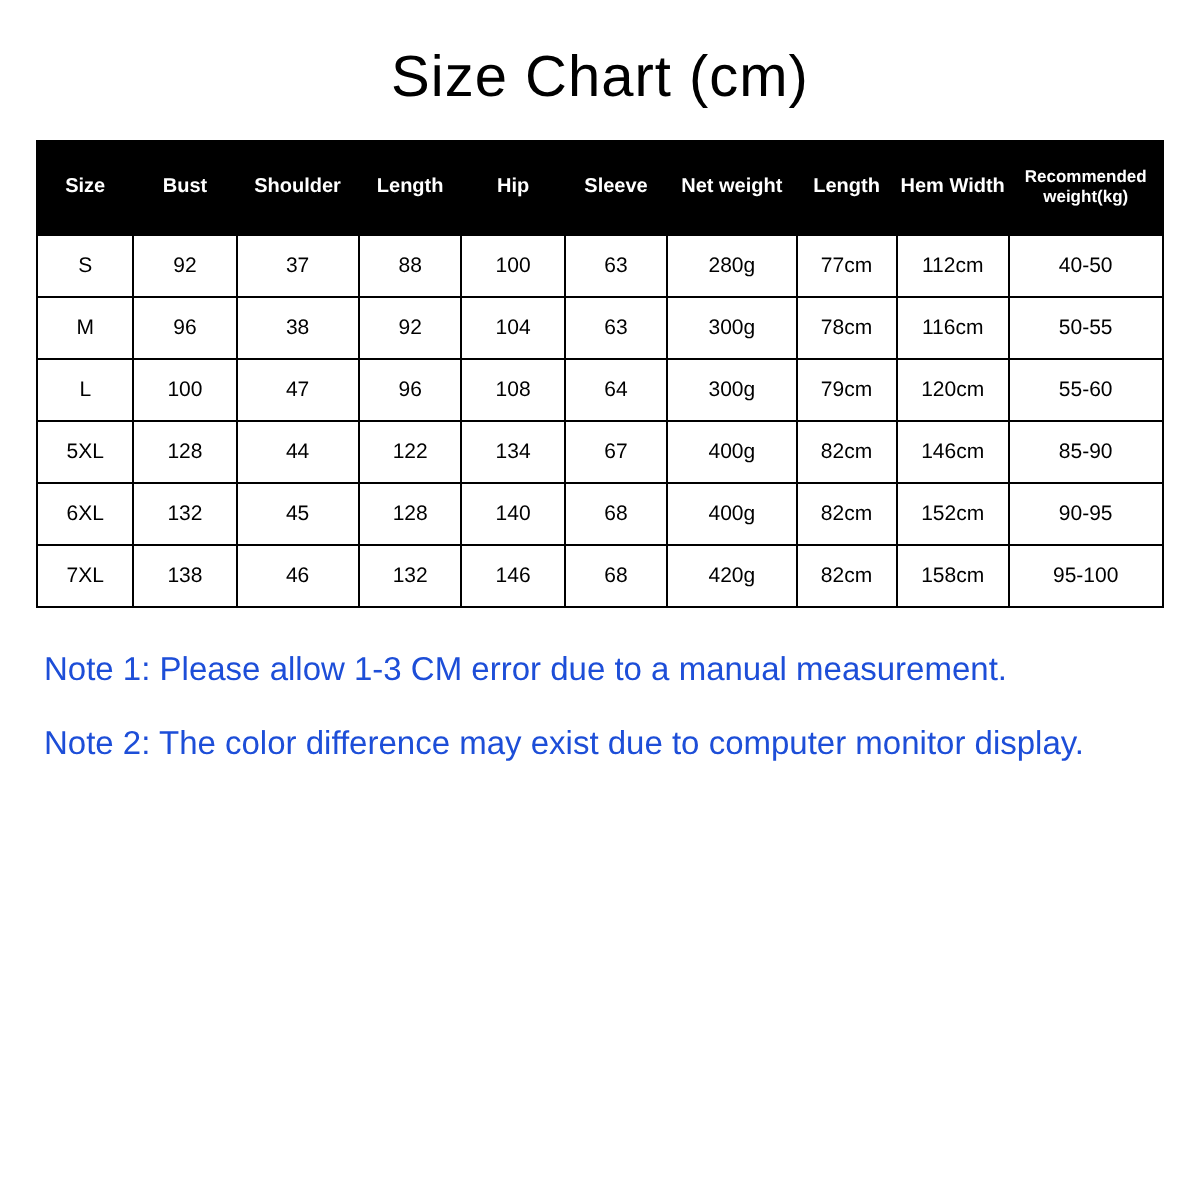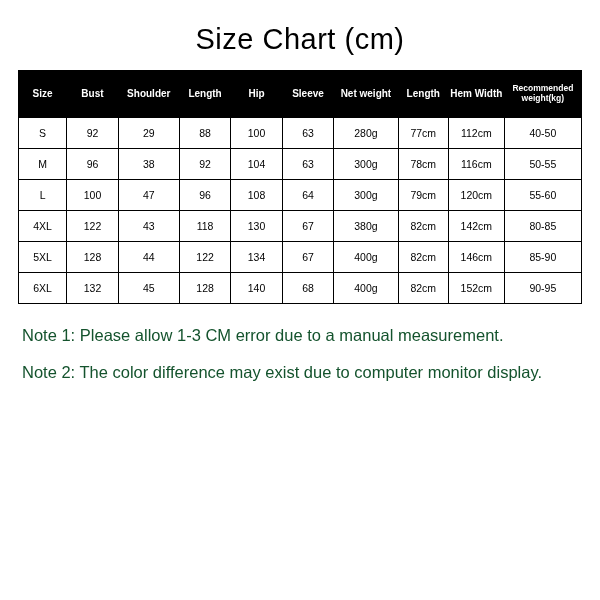"29" td { text: 29 -> 37 }
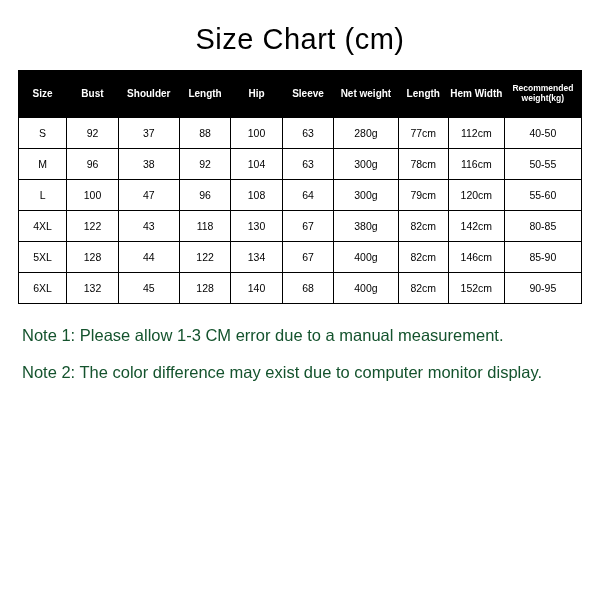"4XL" tr { html: <tr> <td>4XL</td> <td>122</td> <td>43</td> <td>118</td> <td>130</td> <td>67</td> <td>380g</td> <td>82cm</td> <td>142cm</td> <td>80-85</td> </tr> -> none }
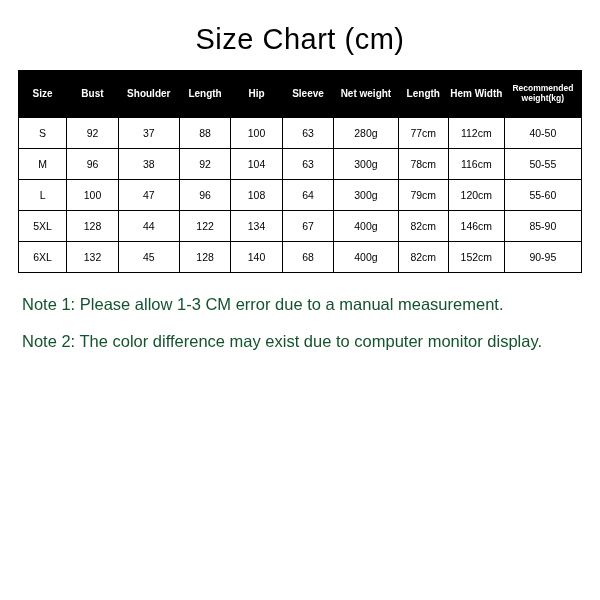"7XL" tr { html: none -> <tr> <td>7XL</td> <td>138</td> <td>46</td> <td>132</td> <td>146</td> <td>68</td> <td>420g</td> <td>82cm</td> <td>158cm</td> <td>95-100</td> </tr> }
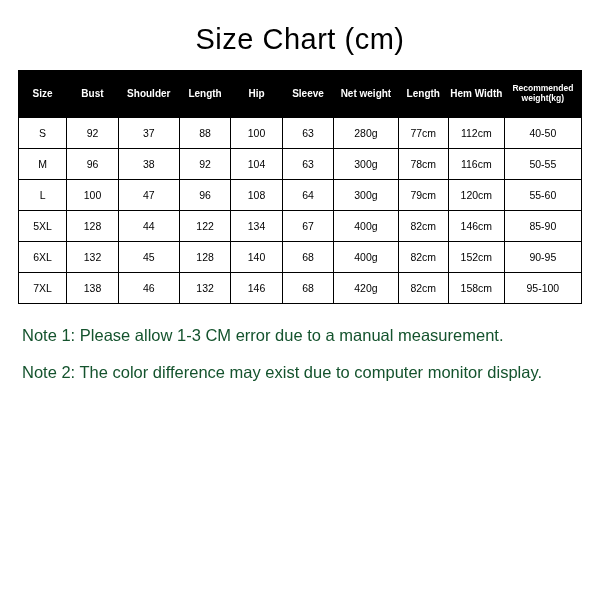"Note 1: Please allow 1-3" .note { color: #14532d -> #1d4ed8 }
